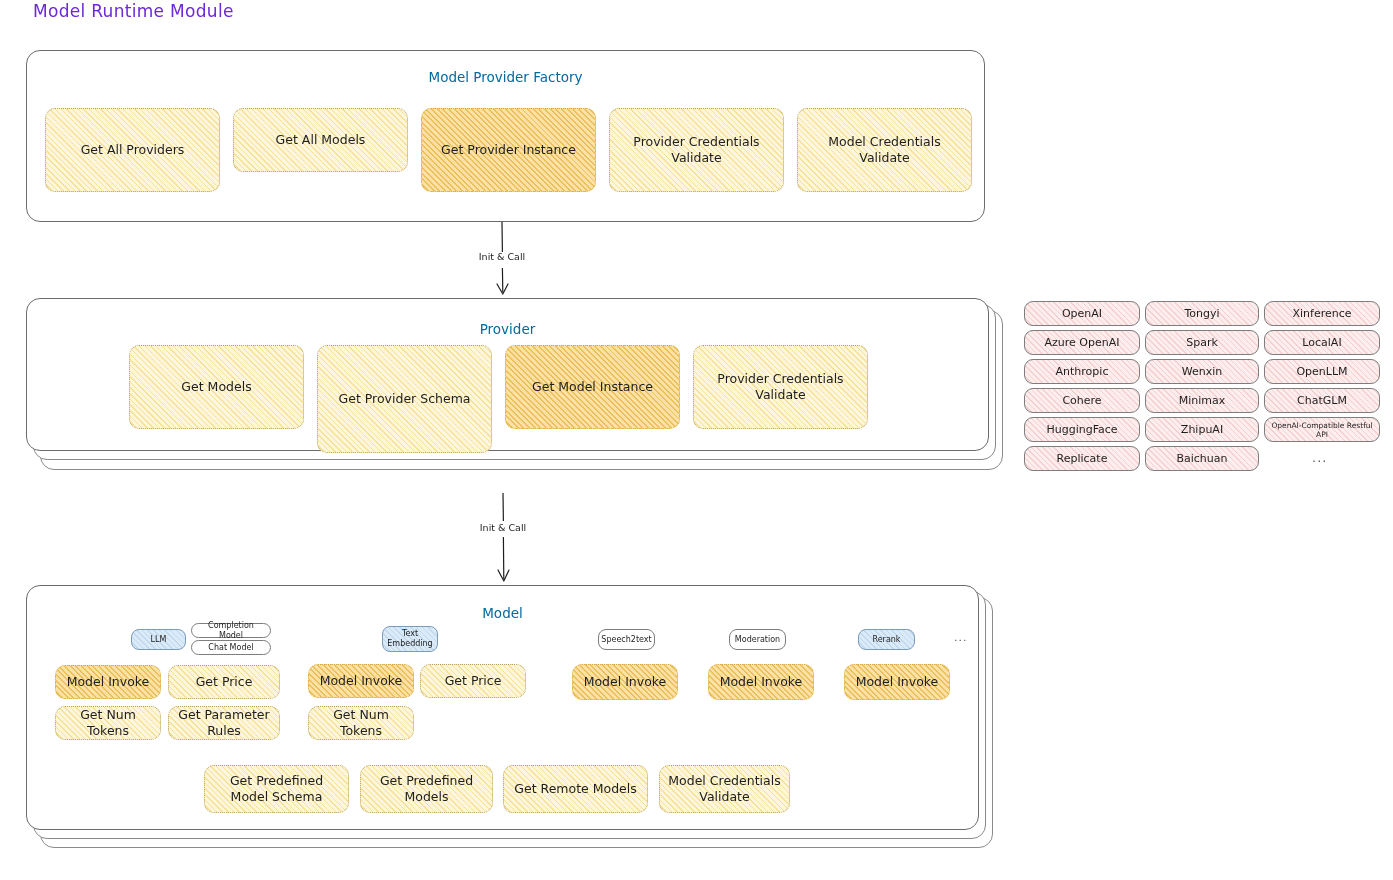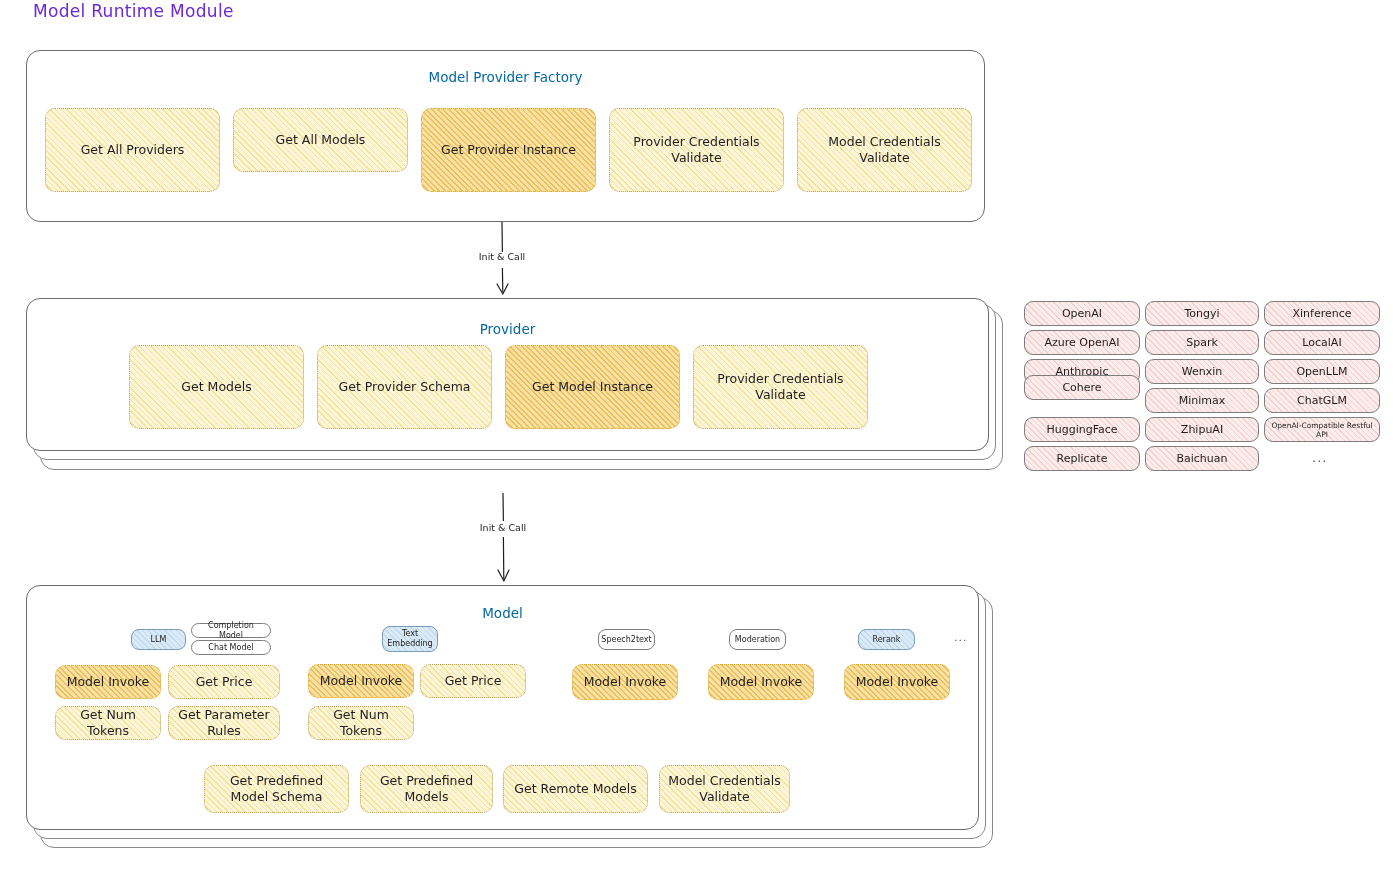"Get Provider Schema" div.node { height: 84px -> 108px }
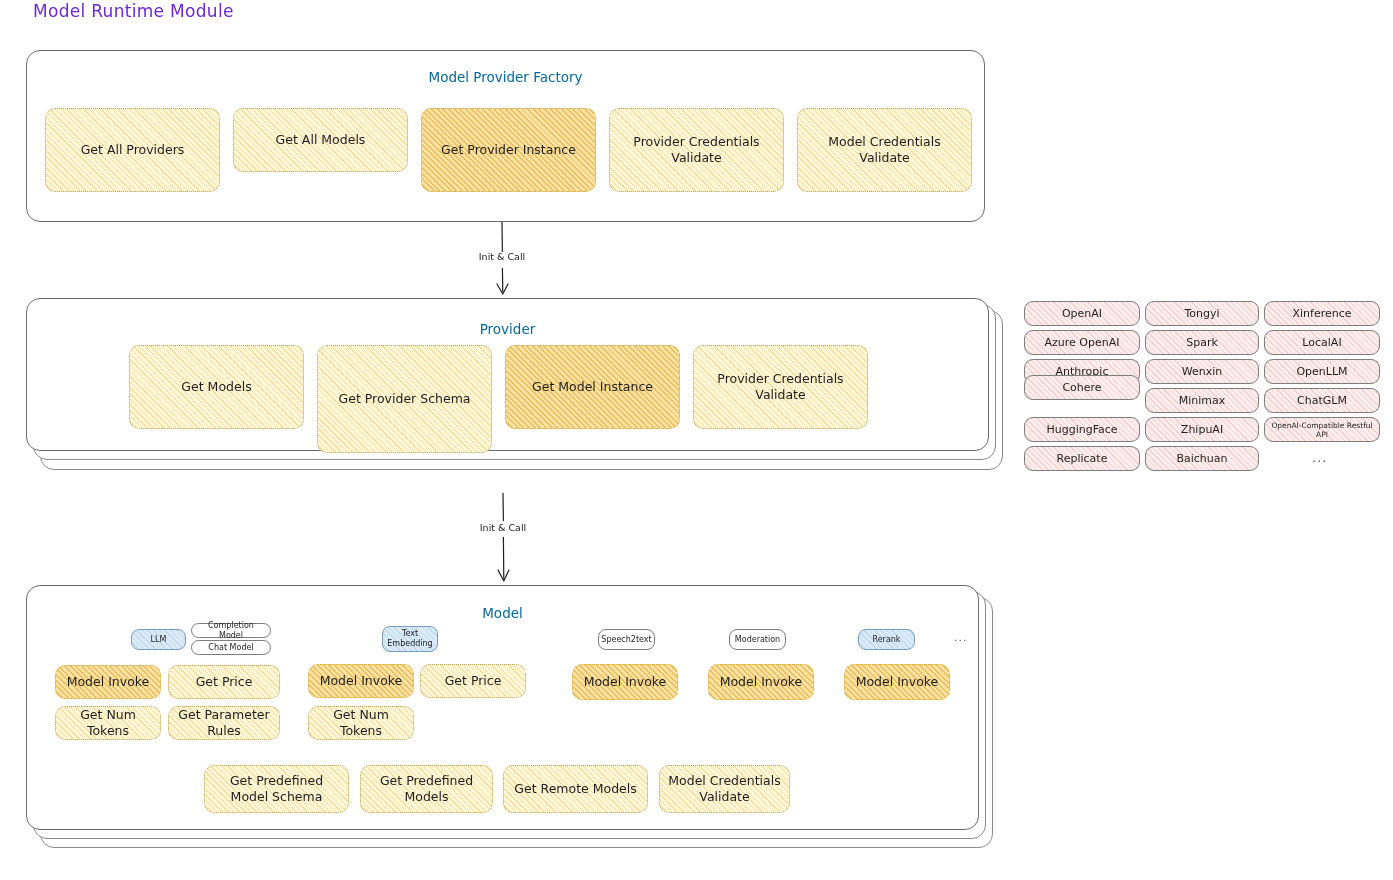"Cohere" div.chip { top: 75px -> 88px }
